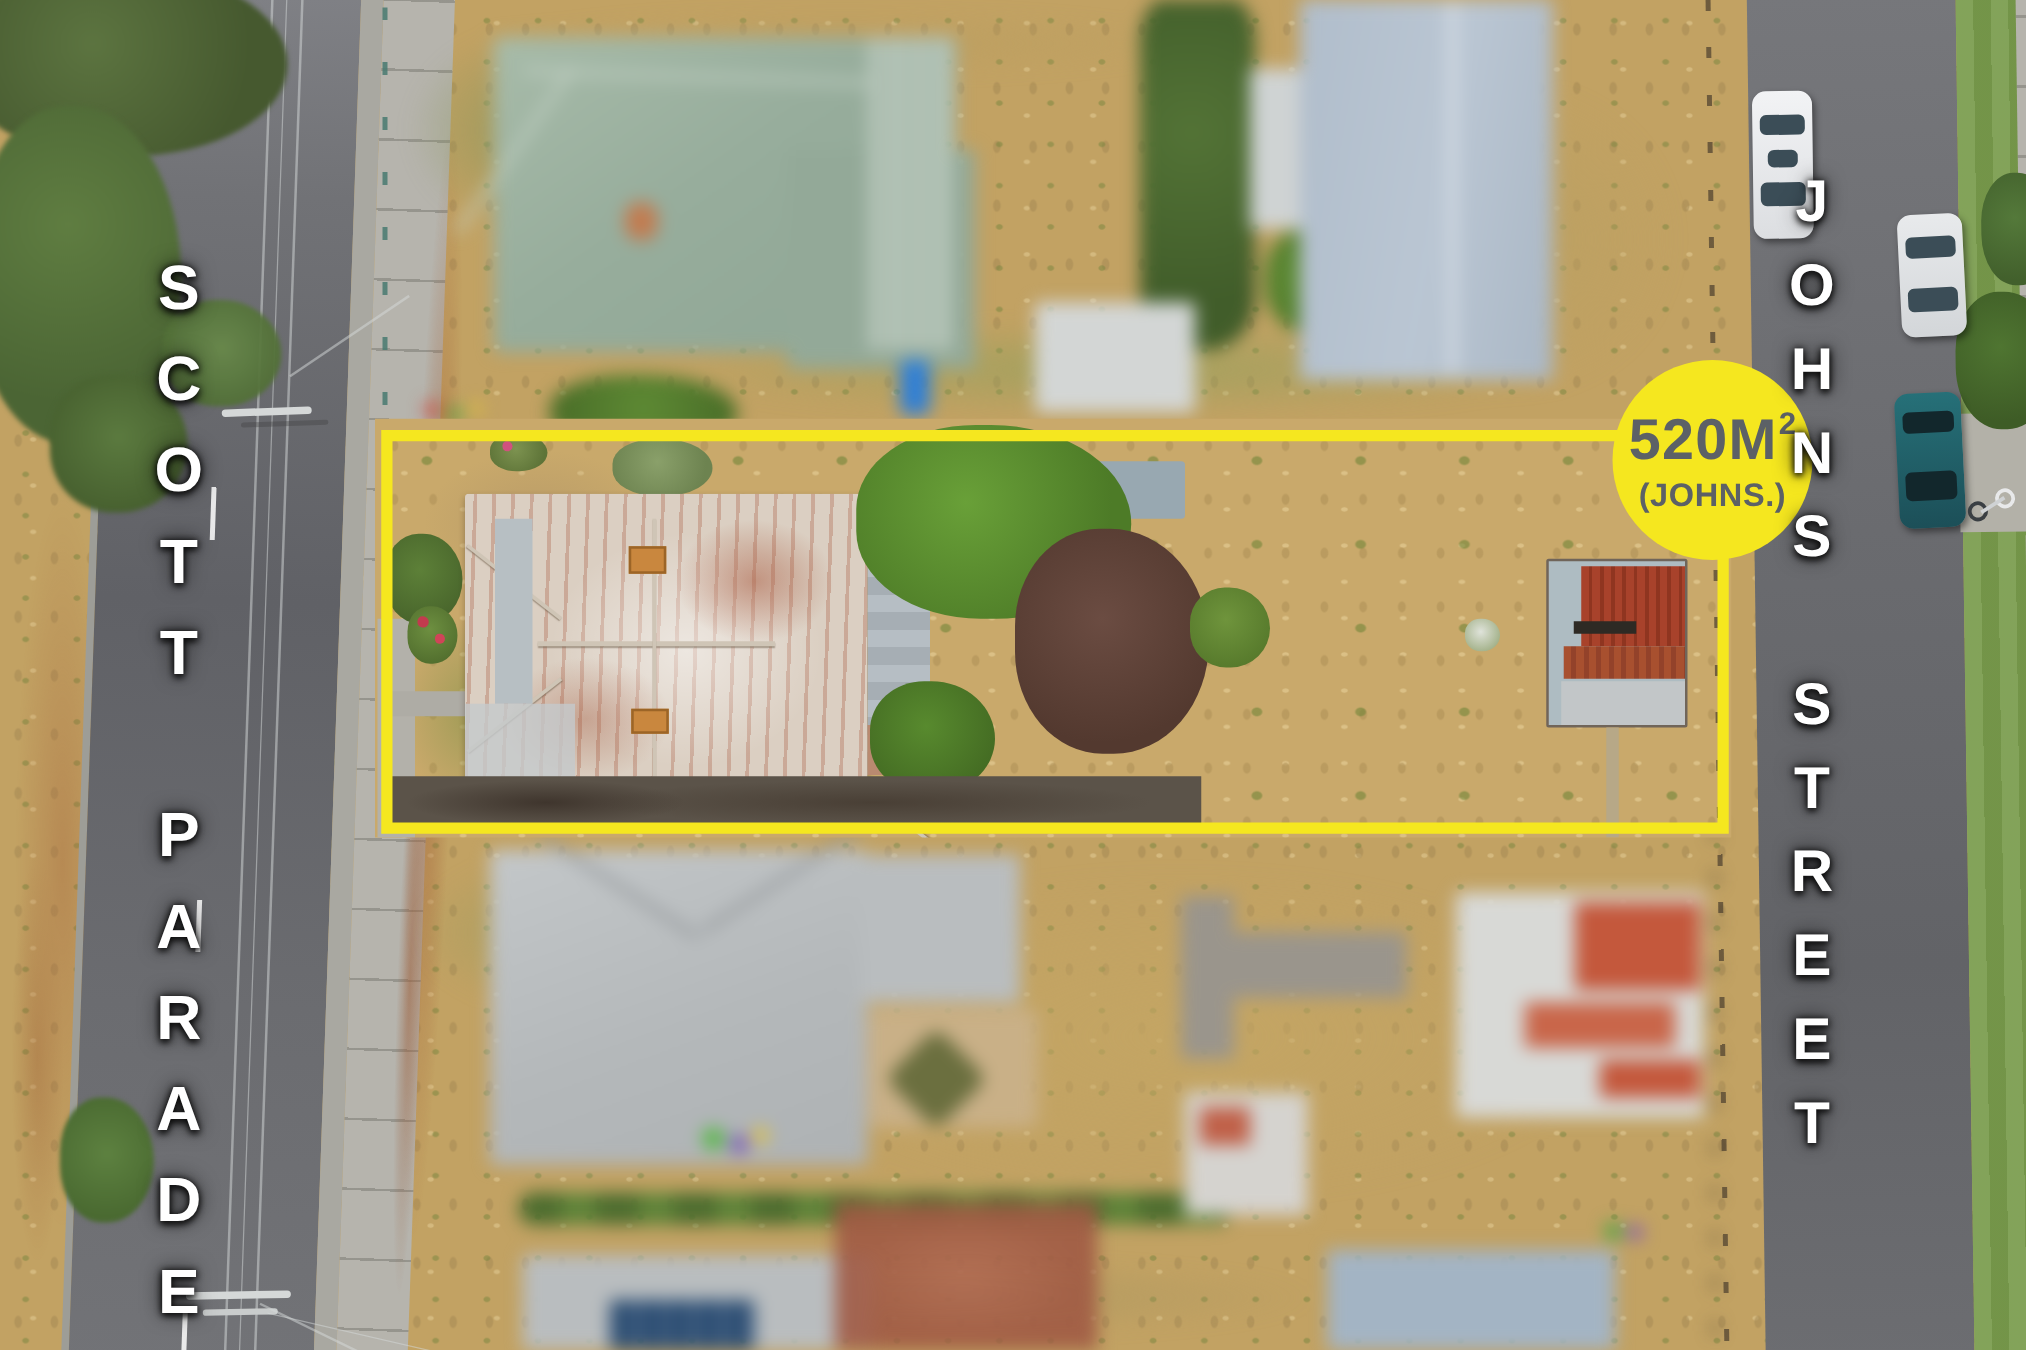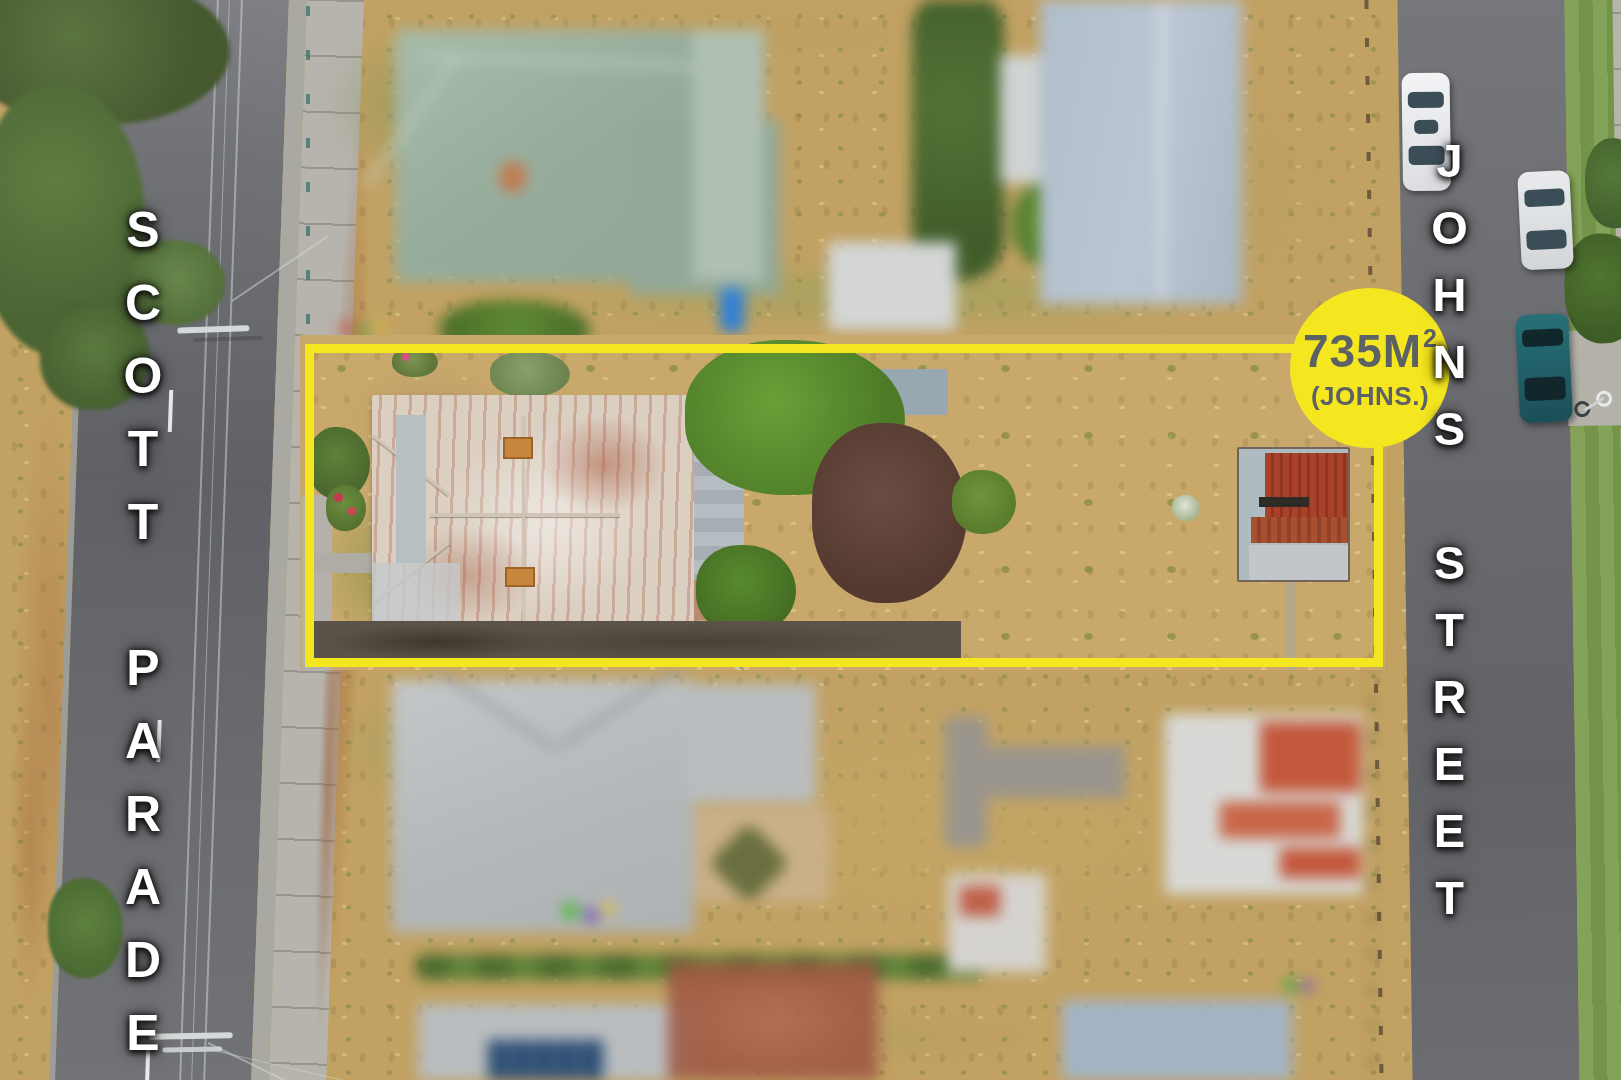"735M" span { text: 735M -> 520M }
